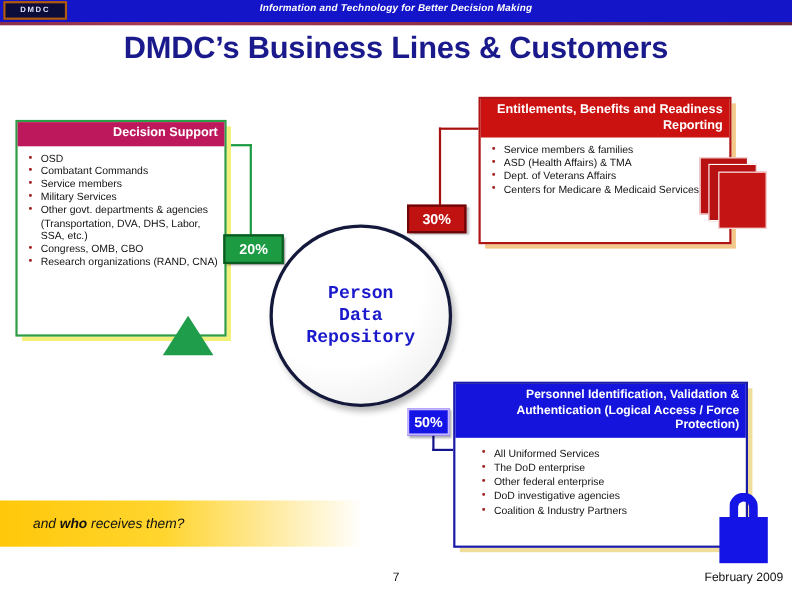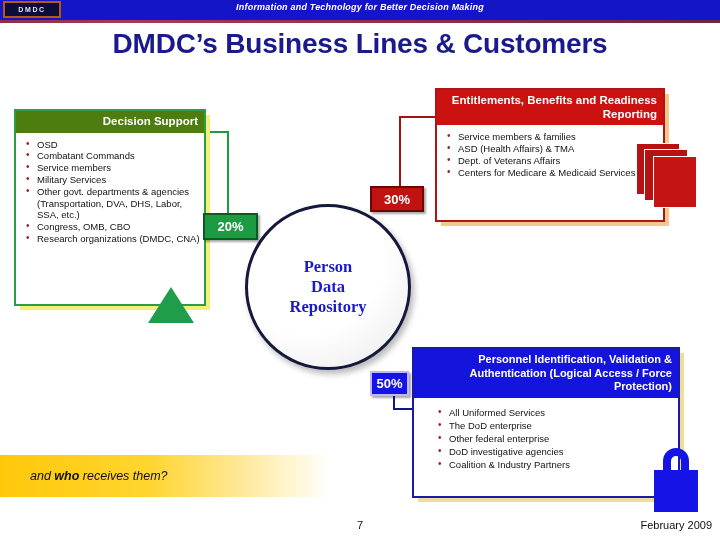"Decision Support" #box-green .chead { background: #4d7c0f -> #be185d }
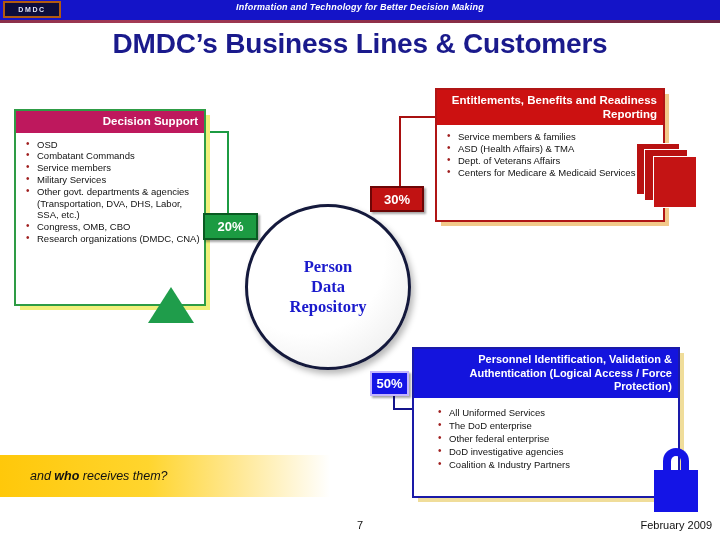"Research organizations (DMDC, CNA)" li { text: DMDC -> RAND }
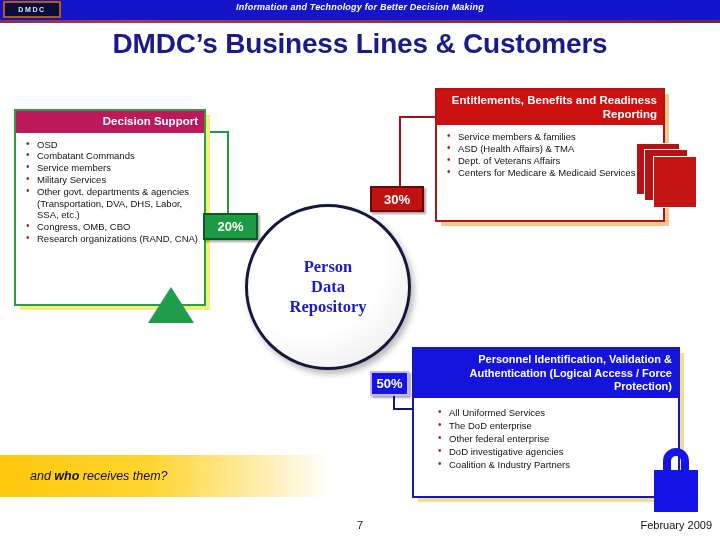"Person" #circle .clabel { font-family: Liberation Serif, serif -> Liberation Mono, monospace }
